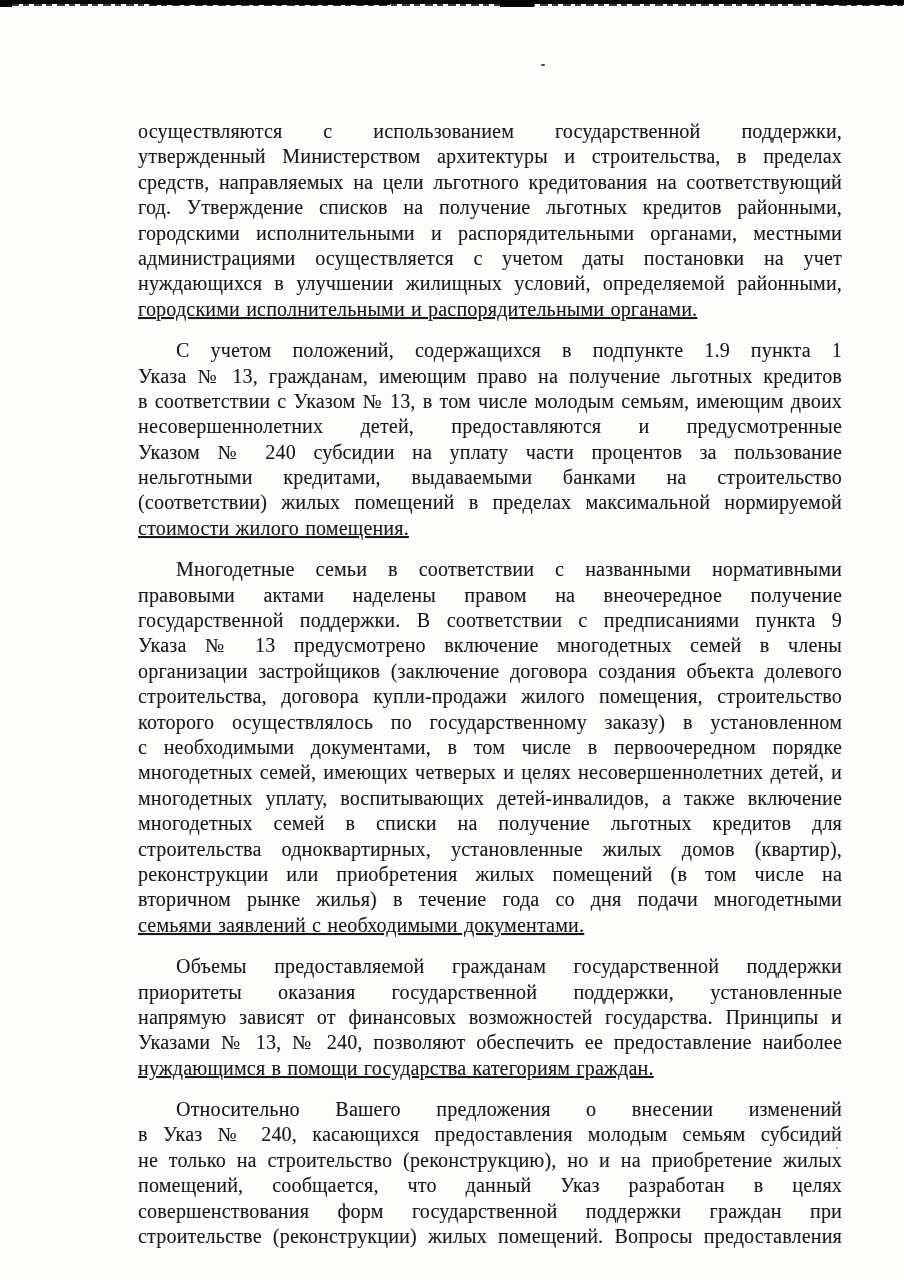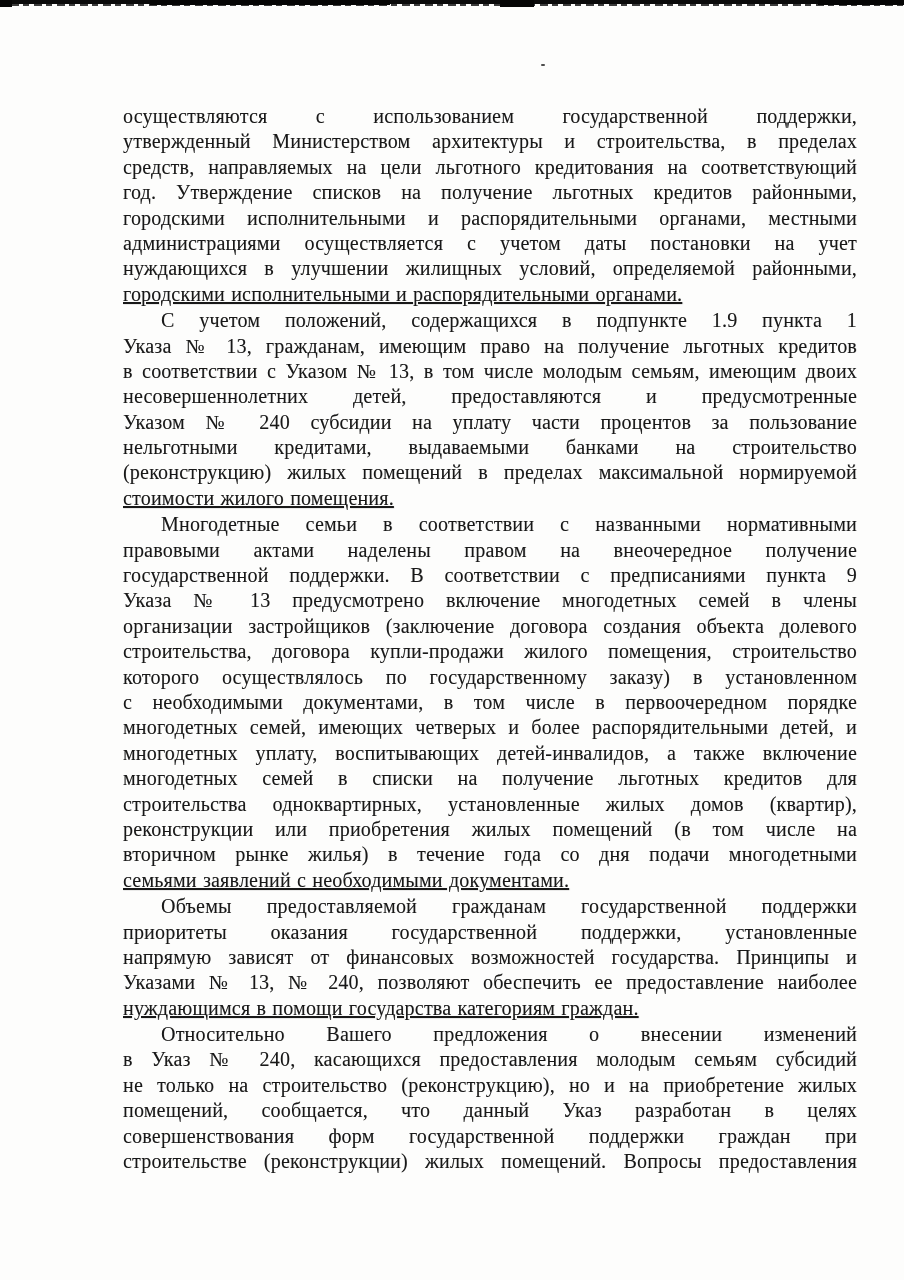"осуществляются с использованием" .para { margin: 1px -> 16px }
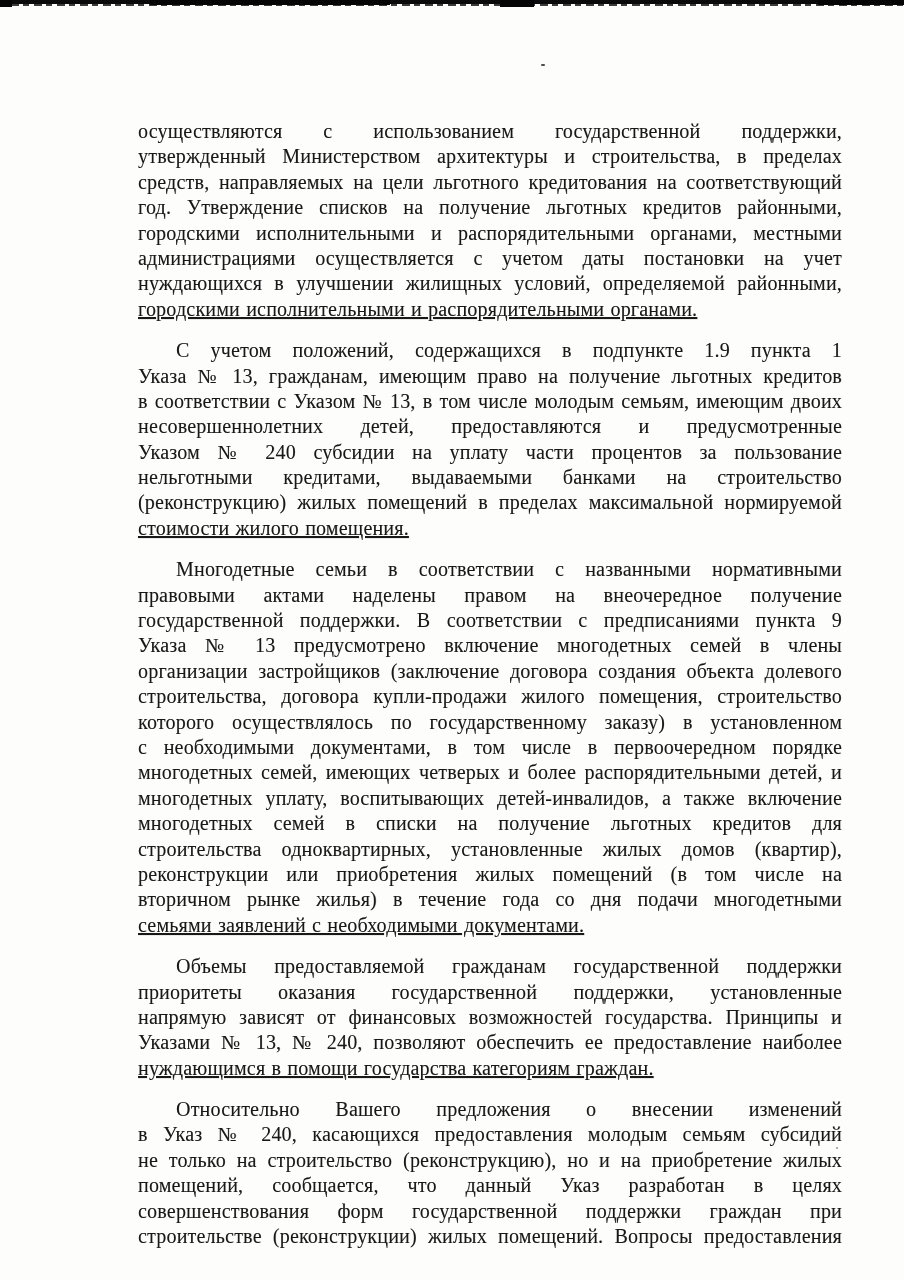"(реконструкцию) жилых помещений в" div.line { text: реконструкцию -> соответствии }
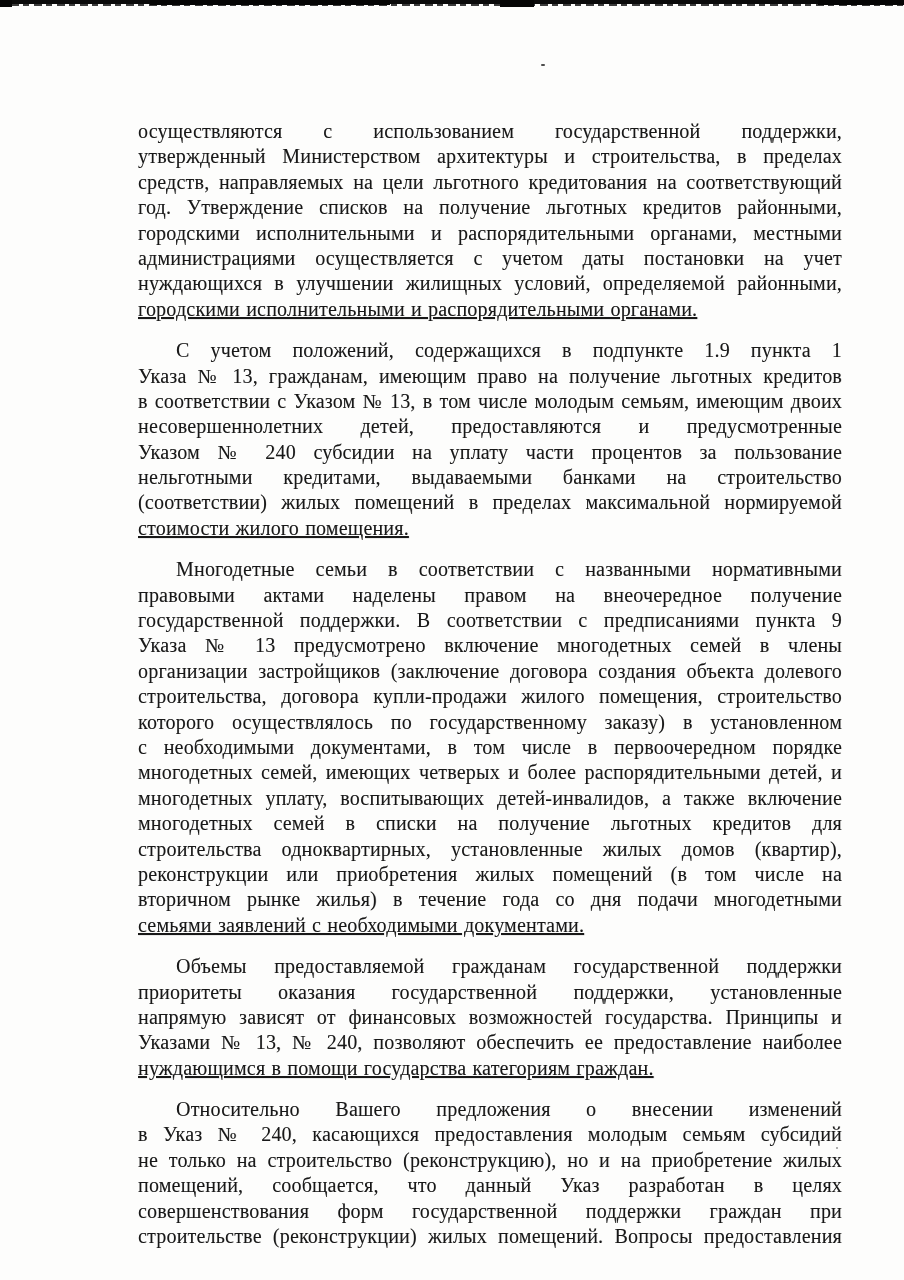"многодетных семей, имеющих четверых и" div.line { text: более распорядительными -> целях несовершеннолетних }
